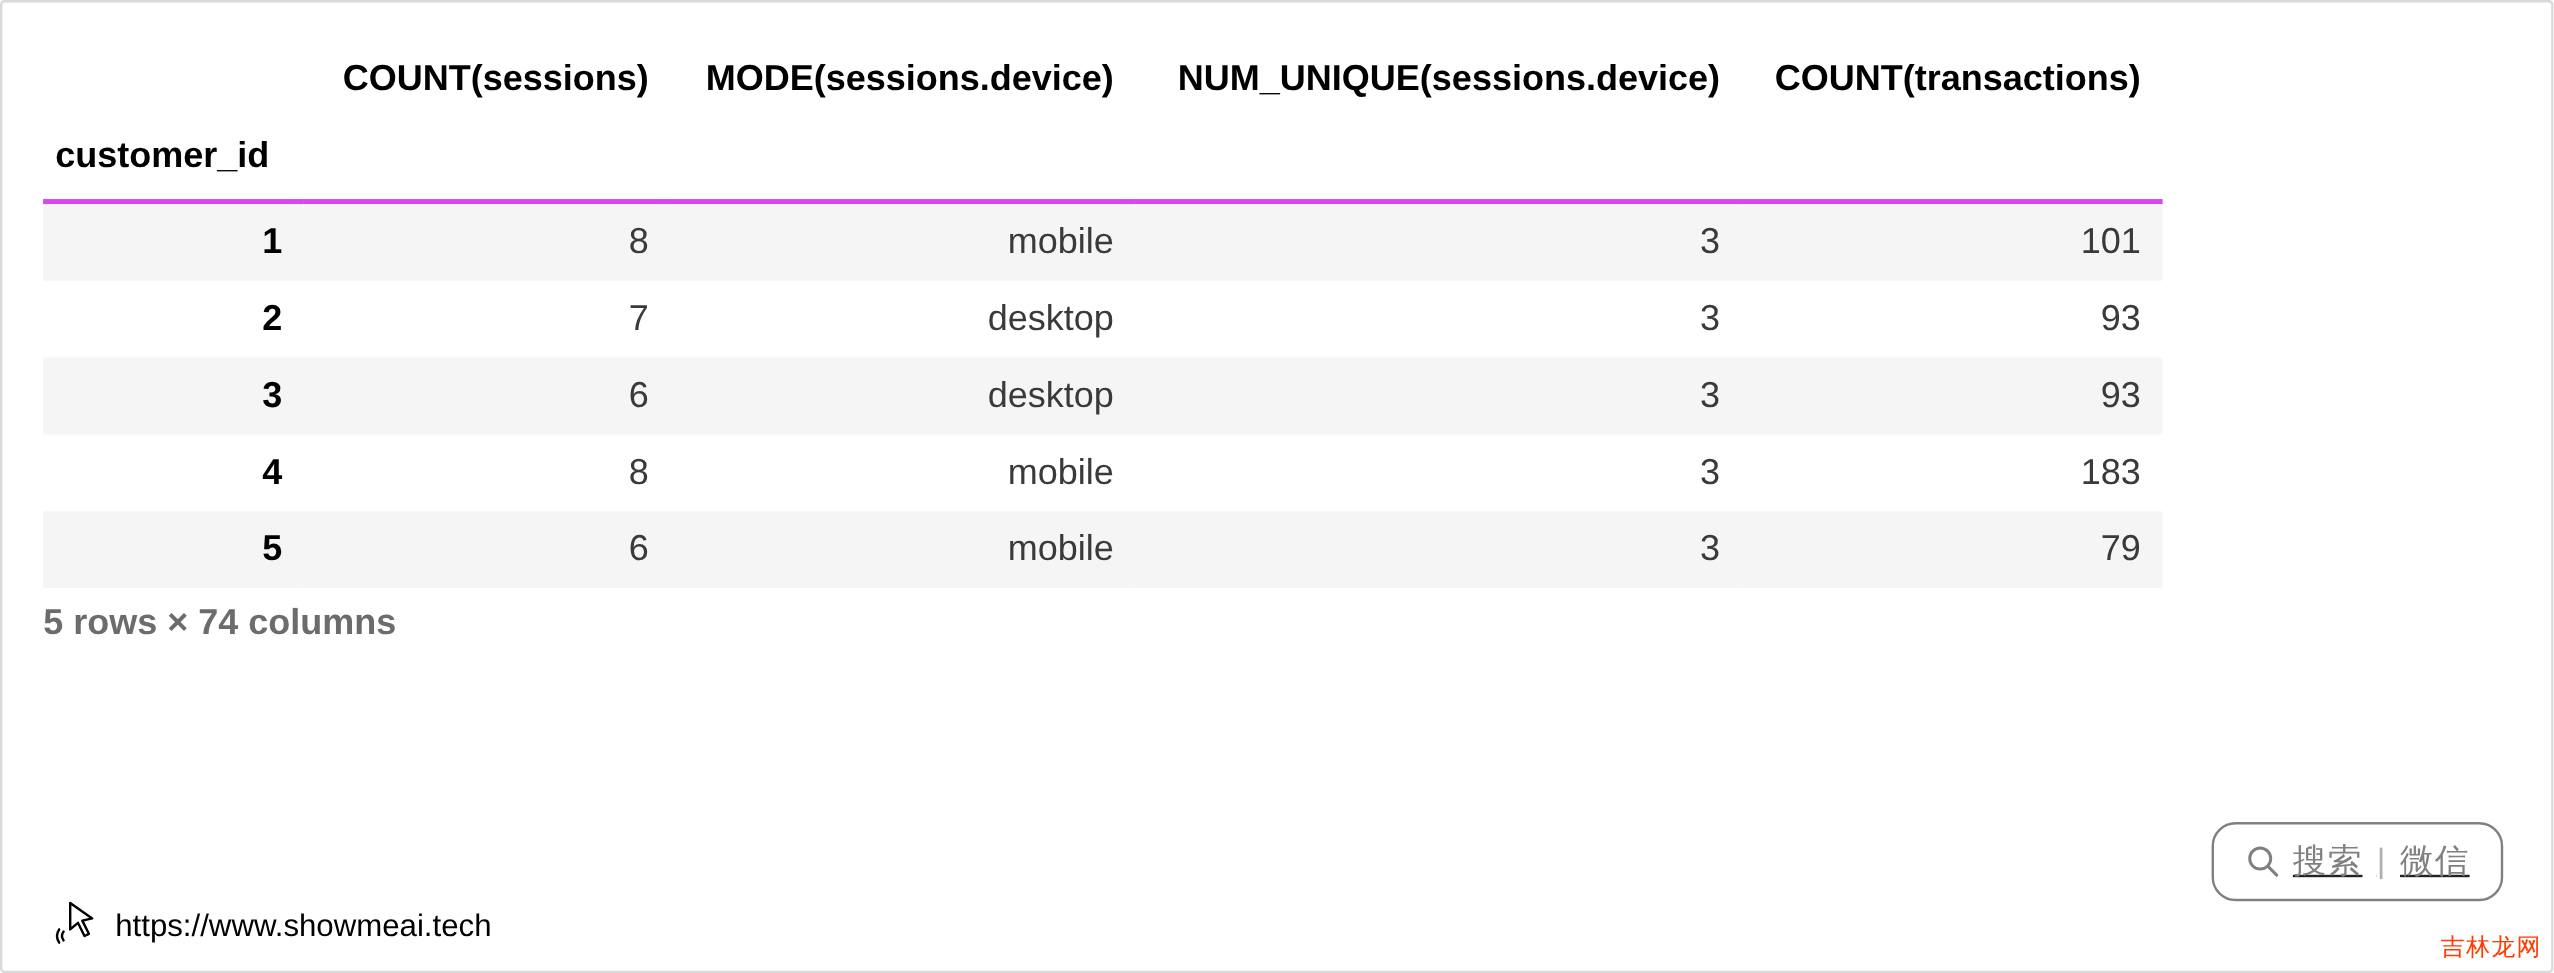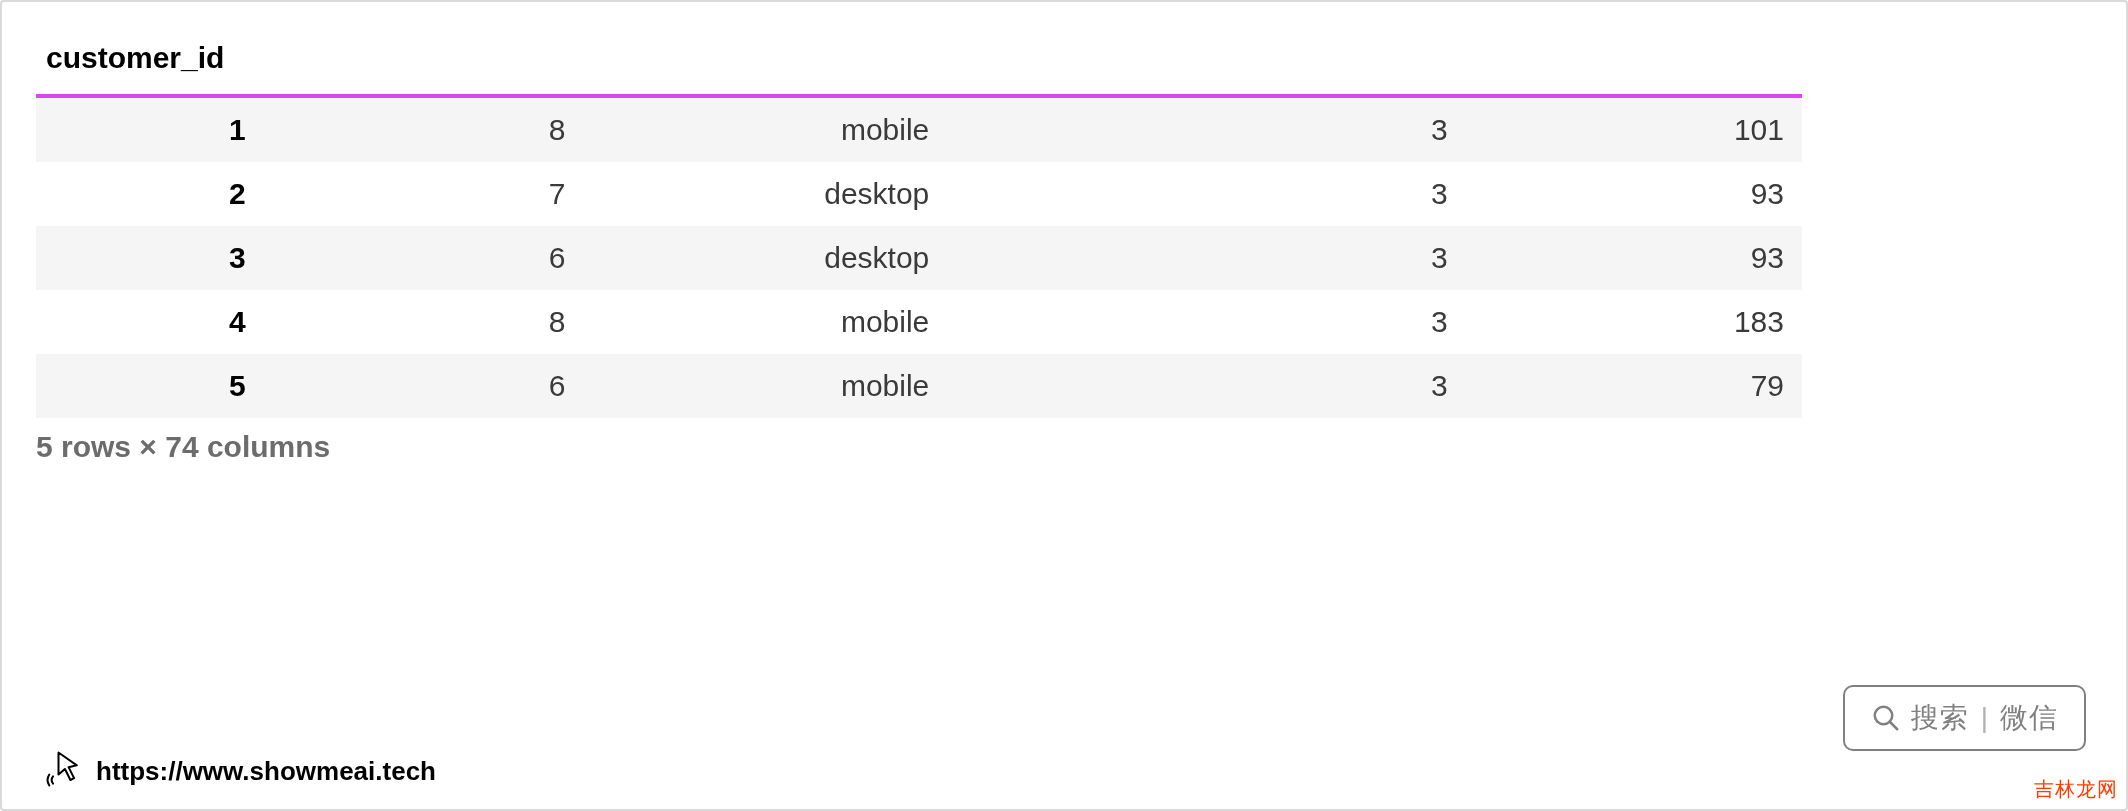"COUNT(sessions)" tr { html: none -> <tr> <th></th> <th>COUNT(sessions)</th> <th>MODE(sessions.device)</th> <th>NUM_UNIQUE(sessions.device)</th> <th>COUNT(transactions)</th> </tr> }
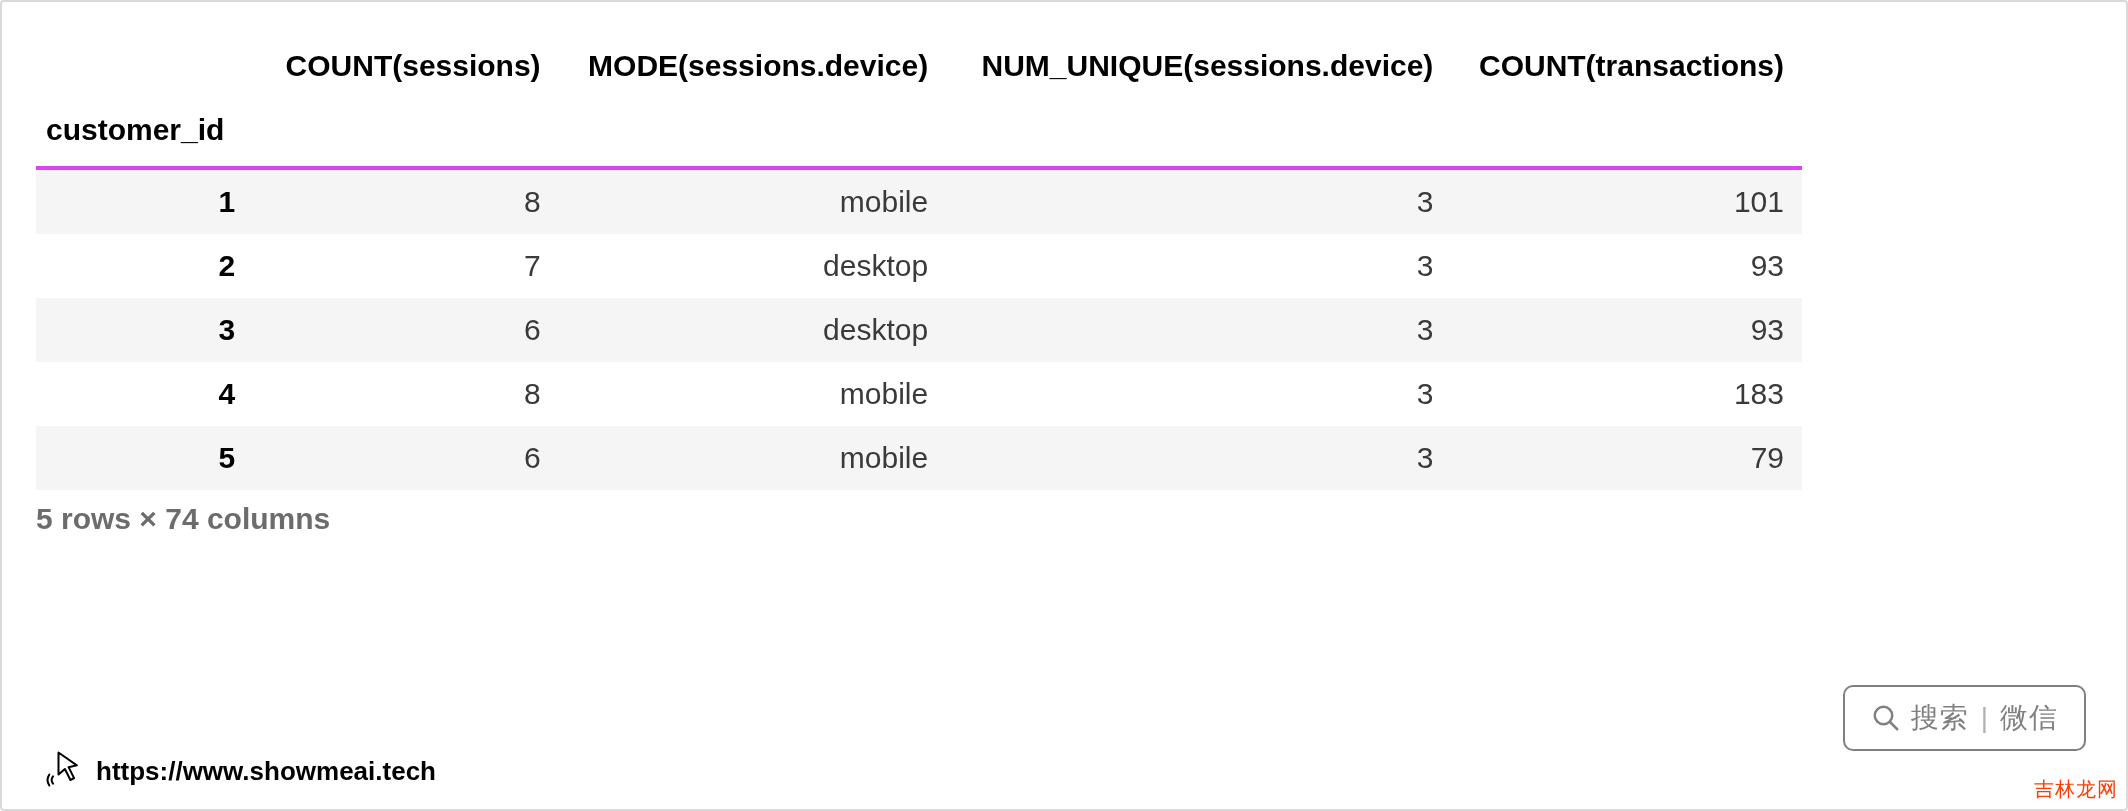"搜索" .watermark-box { border-radius: 10px -> 20px; text-decoration: none -> underline }
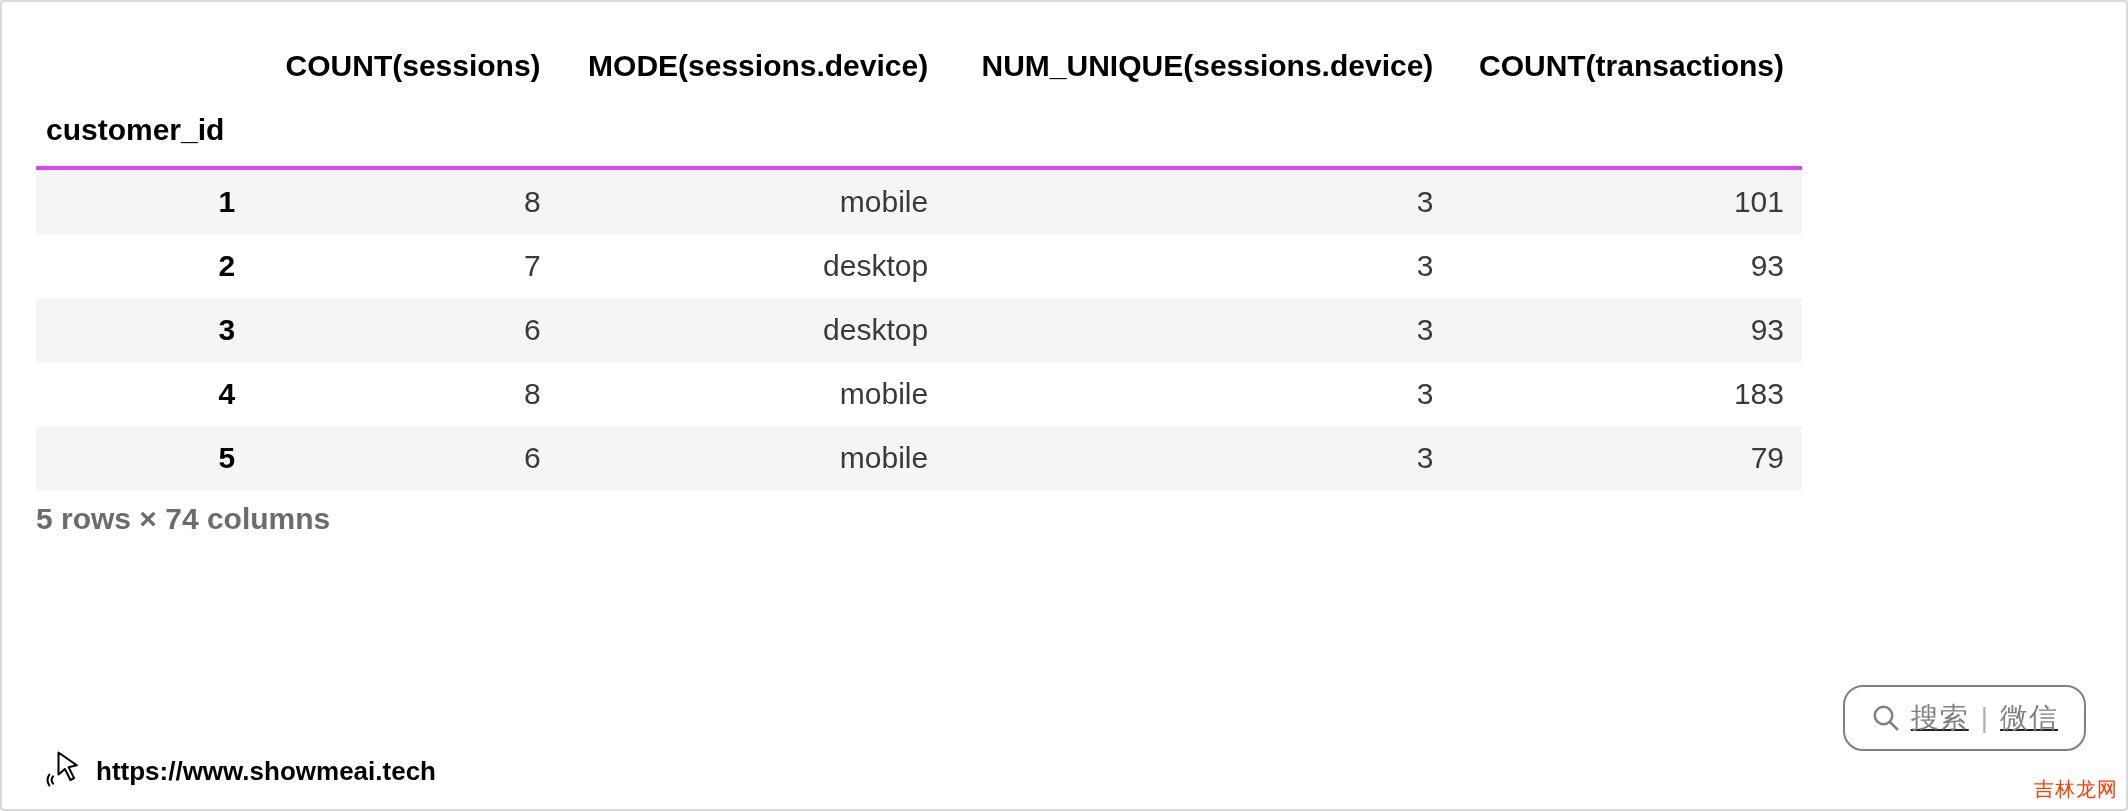"https://www.showmeai.tech" .footer-url { font-weight: 700 -> 400 }
